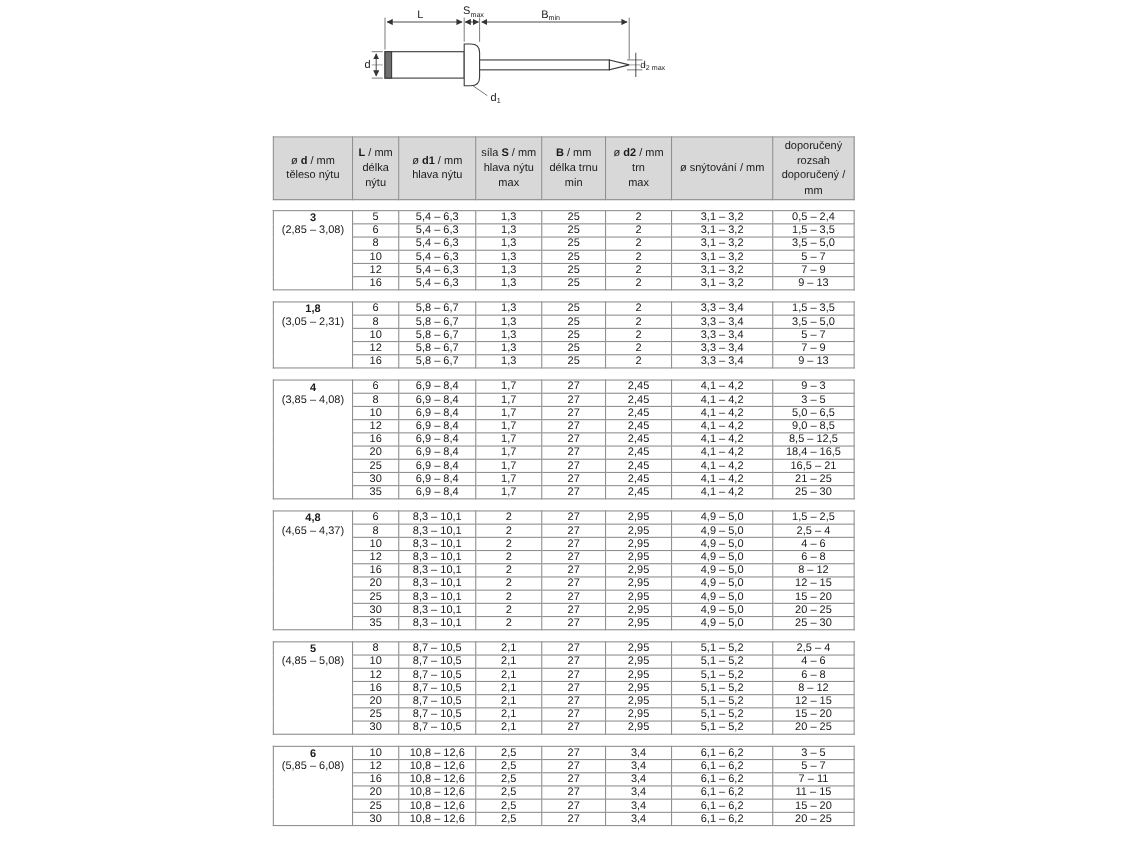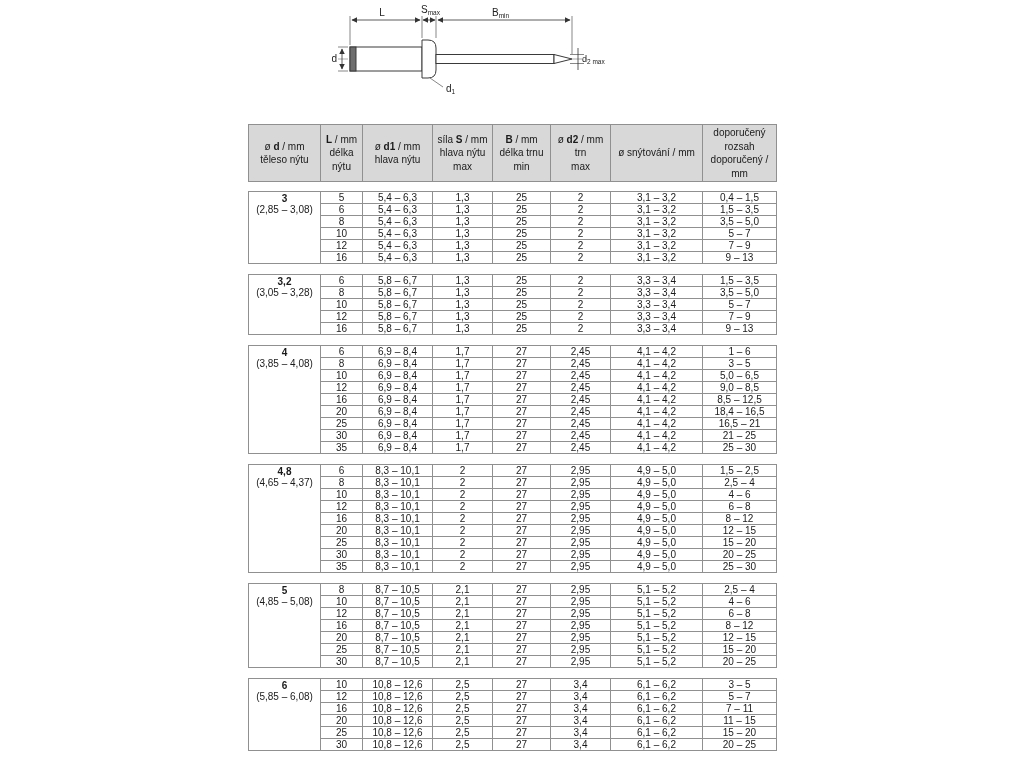"0,4 – 1,5" td { text: 0,4 – 1,5 -> 0,5 – 2,4 }
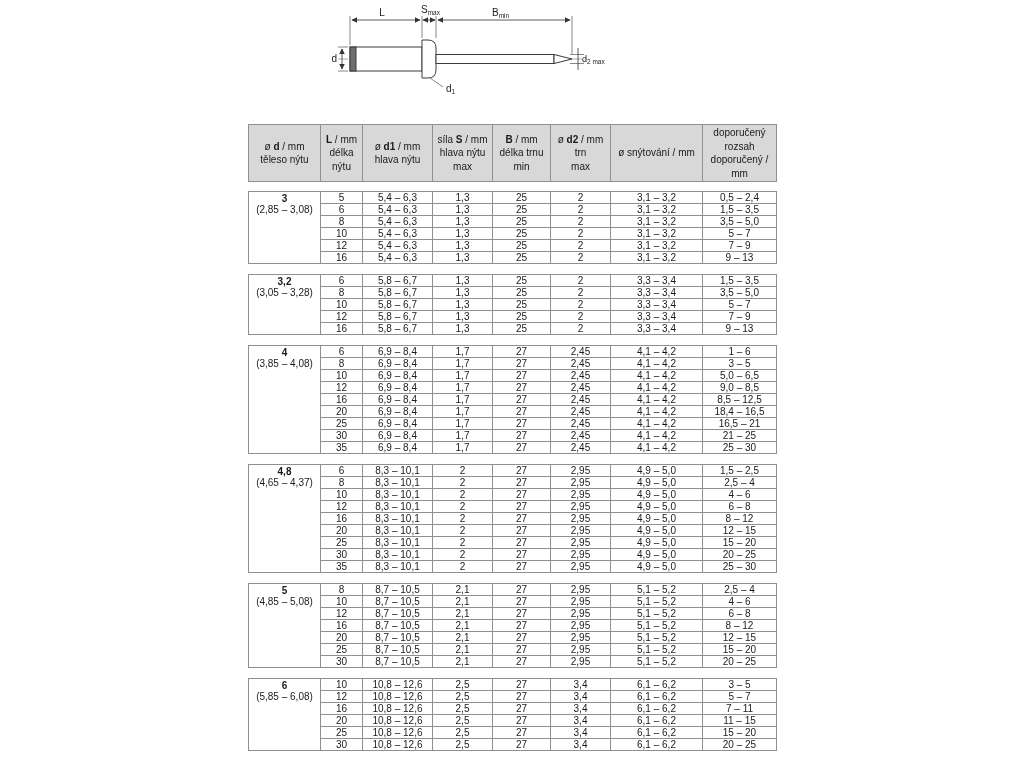"3,2" div.dval { text: 3,2 -> 1,8 }
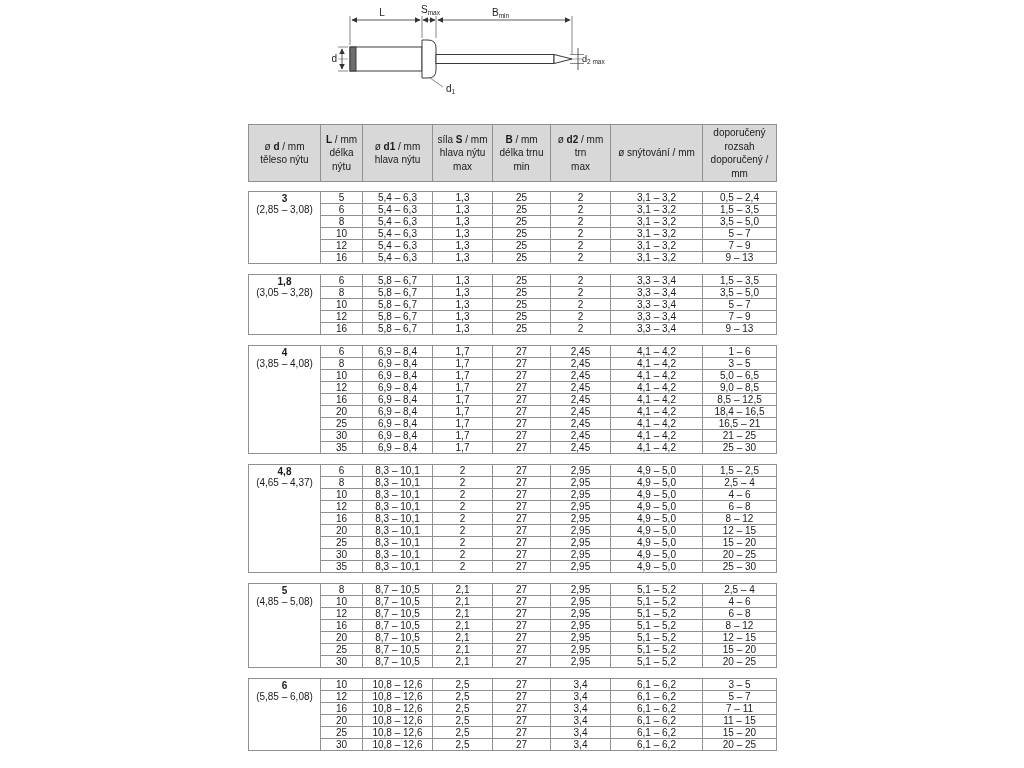"(3,05 – 3,28)" div.dtol { text: 3,28 -> 2,31 }
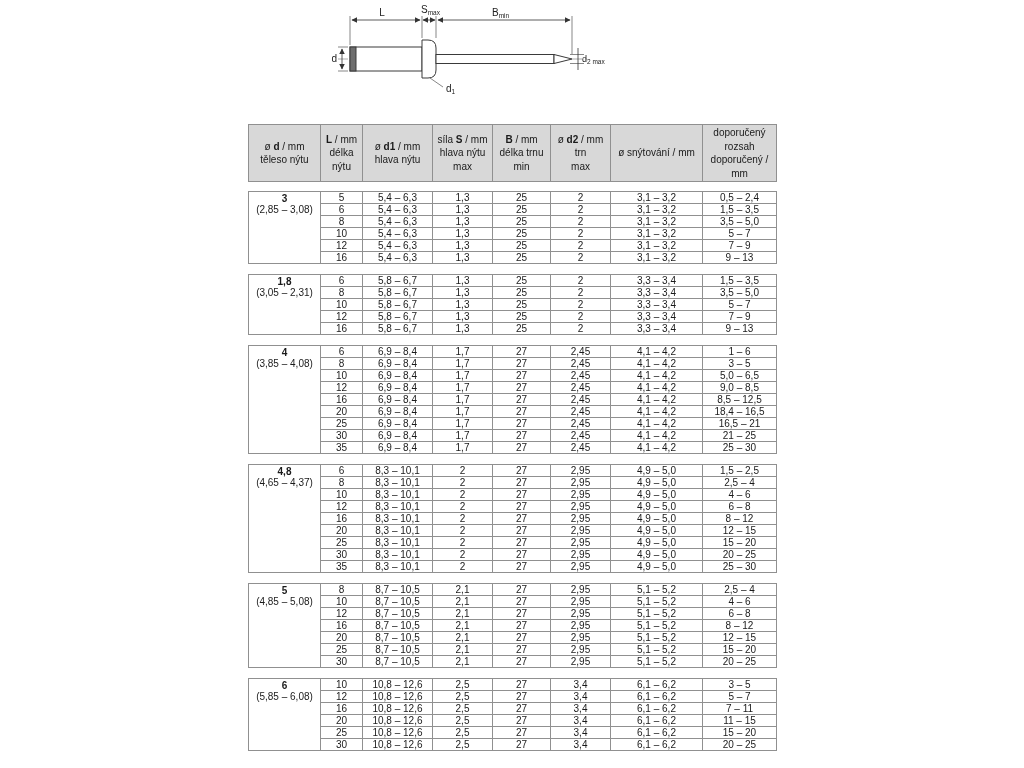"1 – 6" td { text: 1 – 6 -> 9 – 3 }
